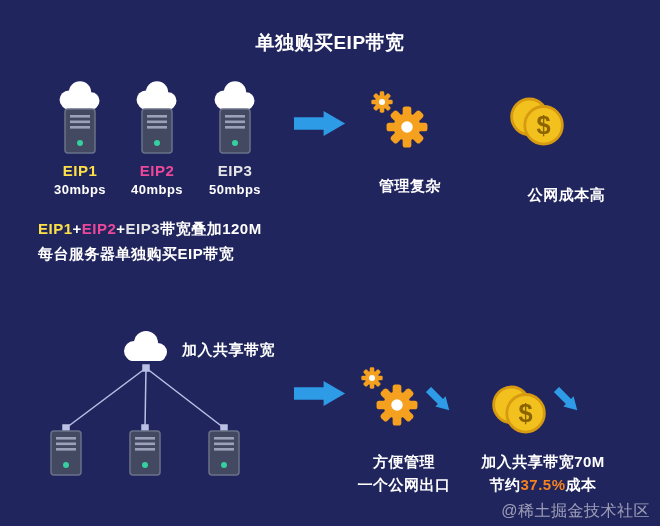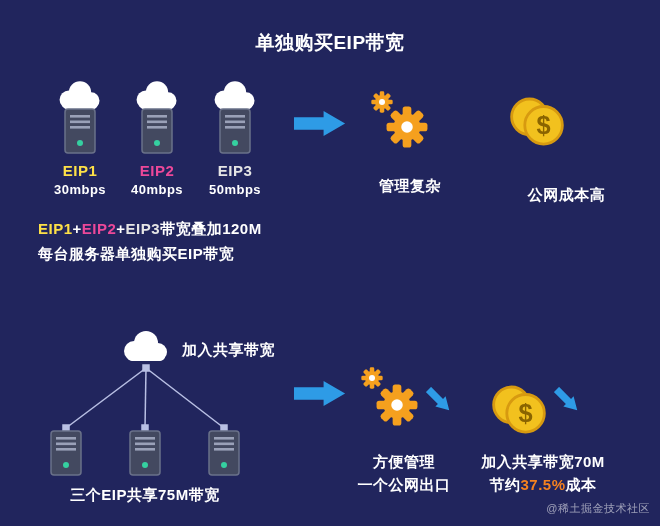"三个EIP共享75M带宽" div.abs { html: <div>三个EIP共享75M带宽</div> -> none }
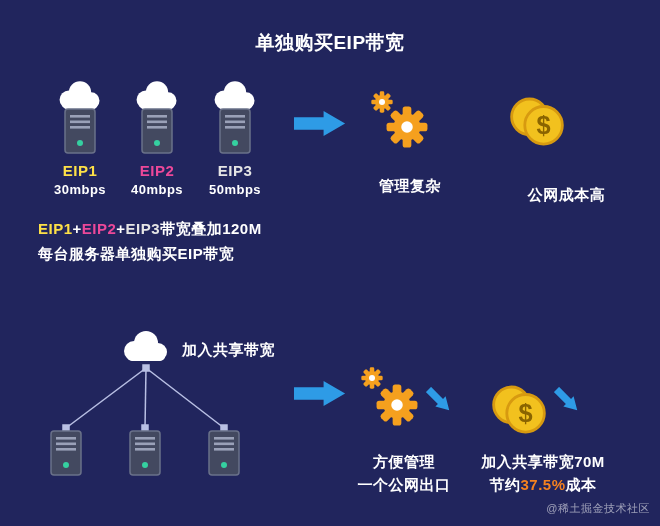"@稀土掘金技术社区" .watermark { font-size: 11px -> 16px }
